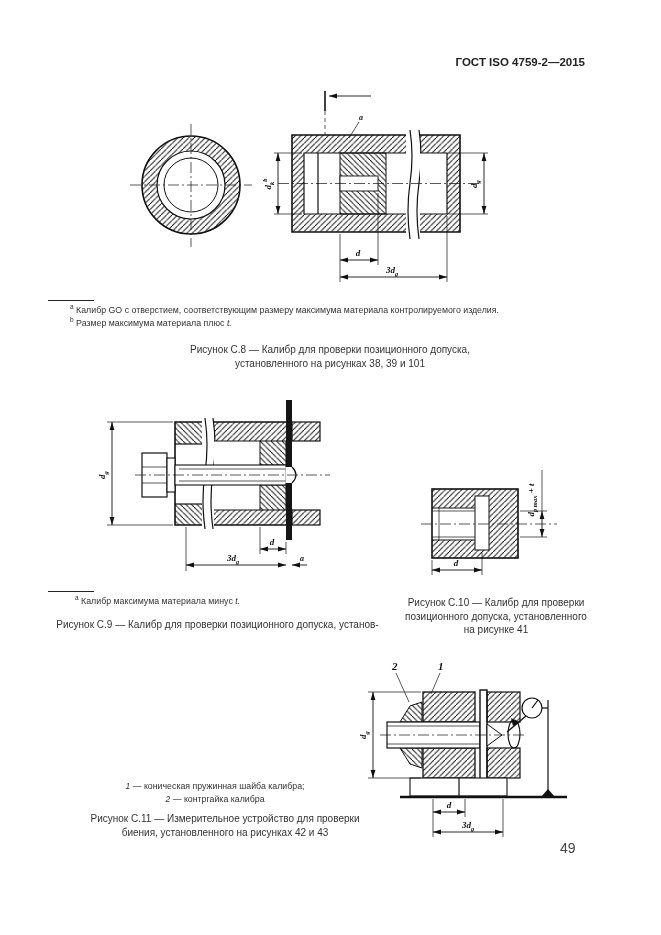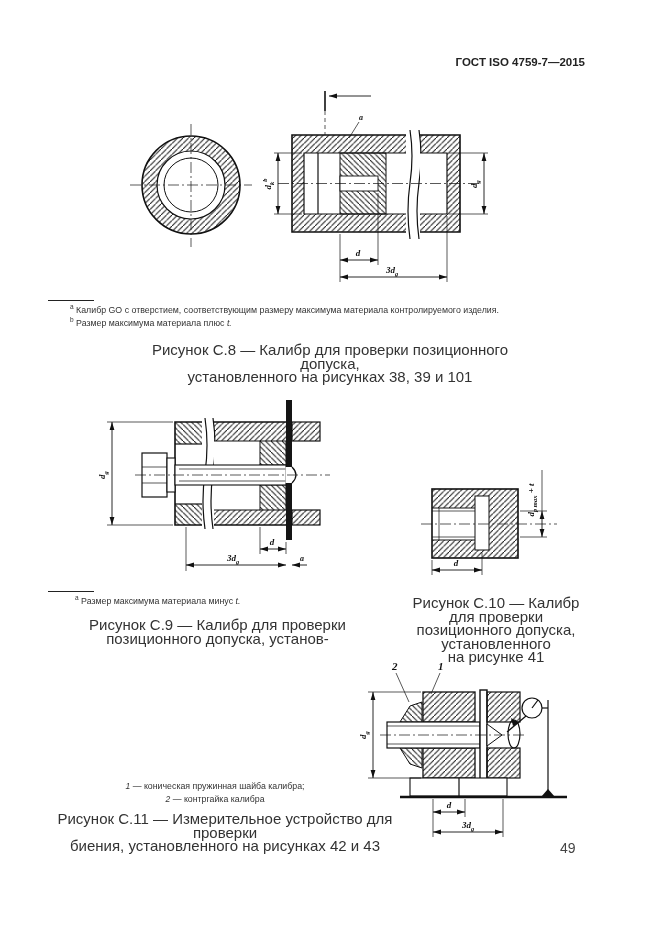"ГОСТ ISO 4759-7—2015" div.abs { text: 4759-7 -> 4759-2 }
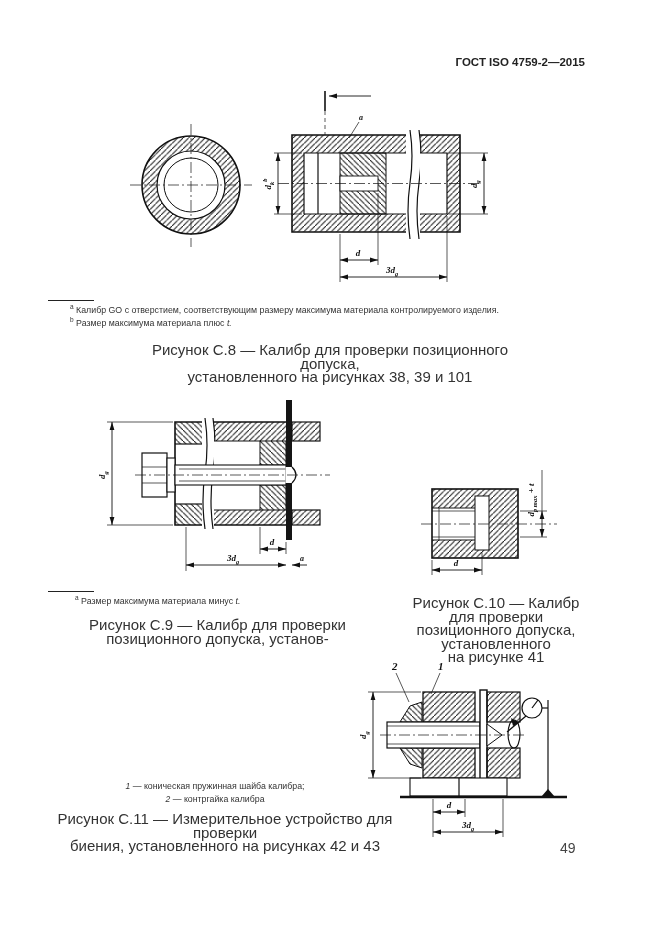"Рисунок С.8 — Калибр для" .cap { font-size: 15px -> 10px }
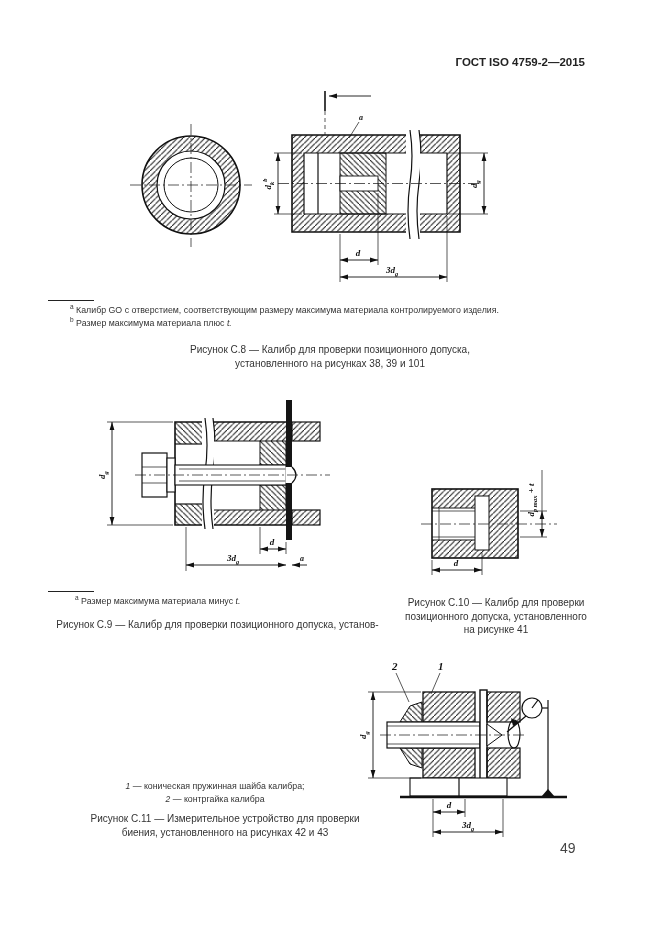"Размер максимума материала минус" span { text: Размер -> Калибр }
